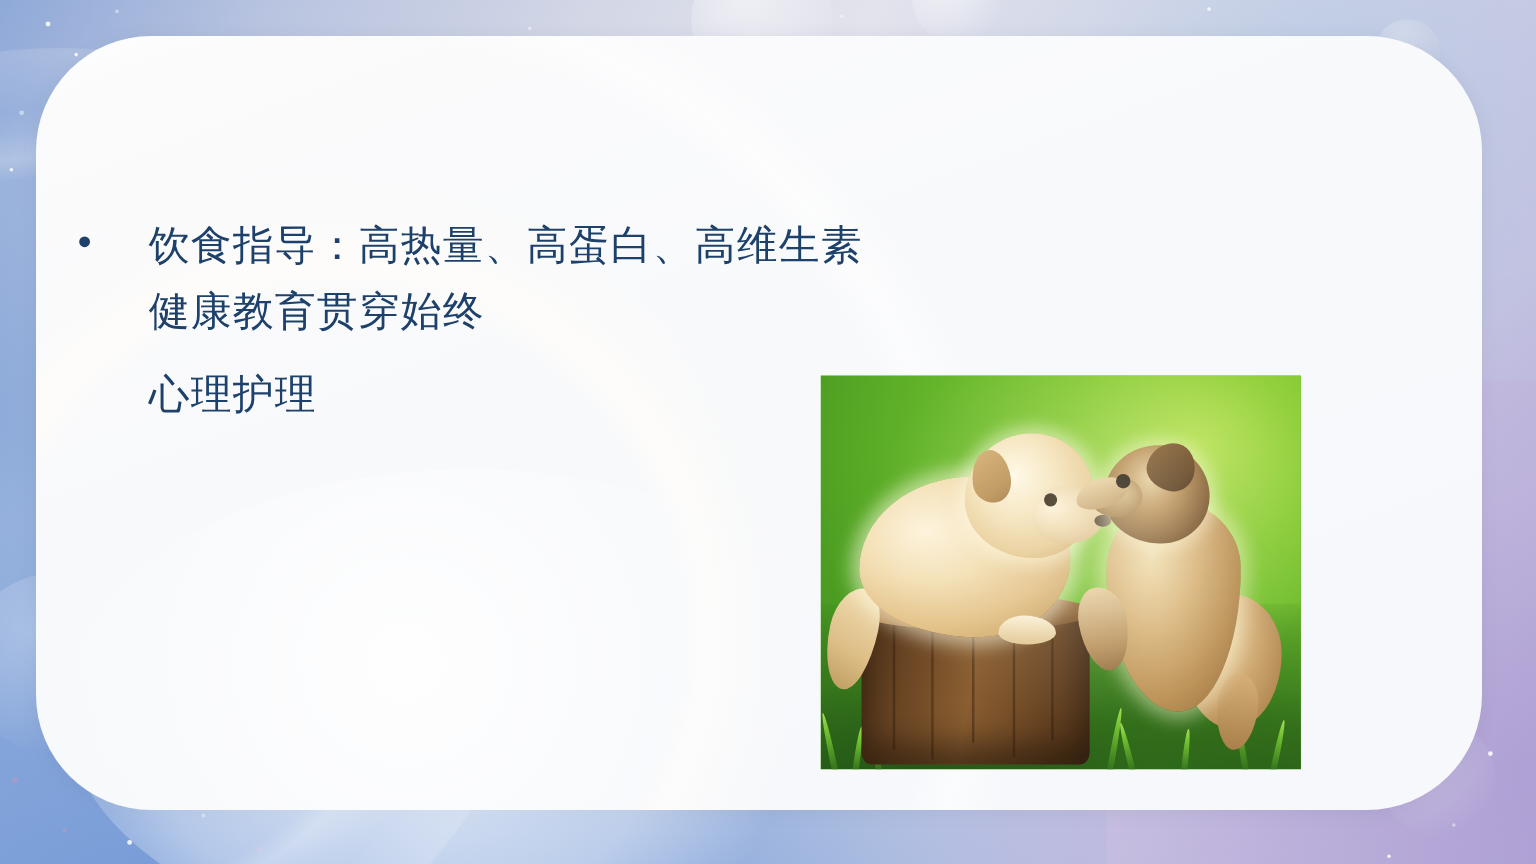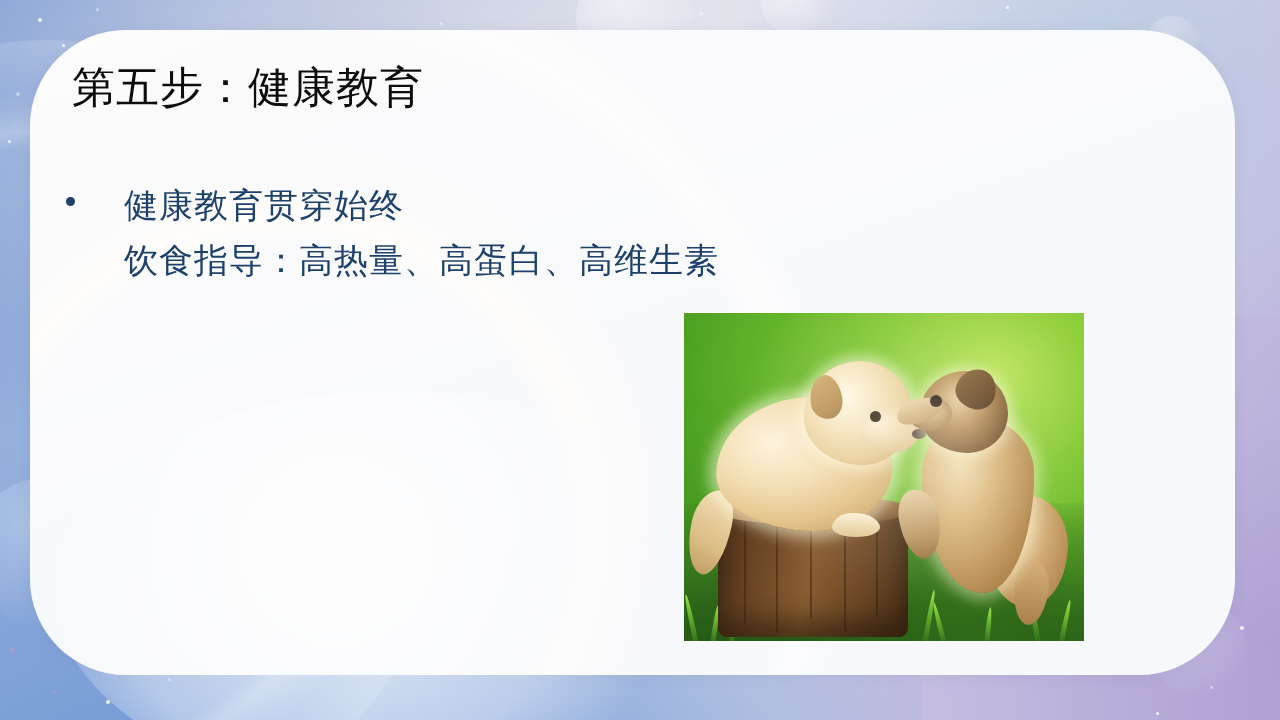"第五步：健康教育" div.slide-title { html: <div>第五步：健康教育</div> -> none }
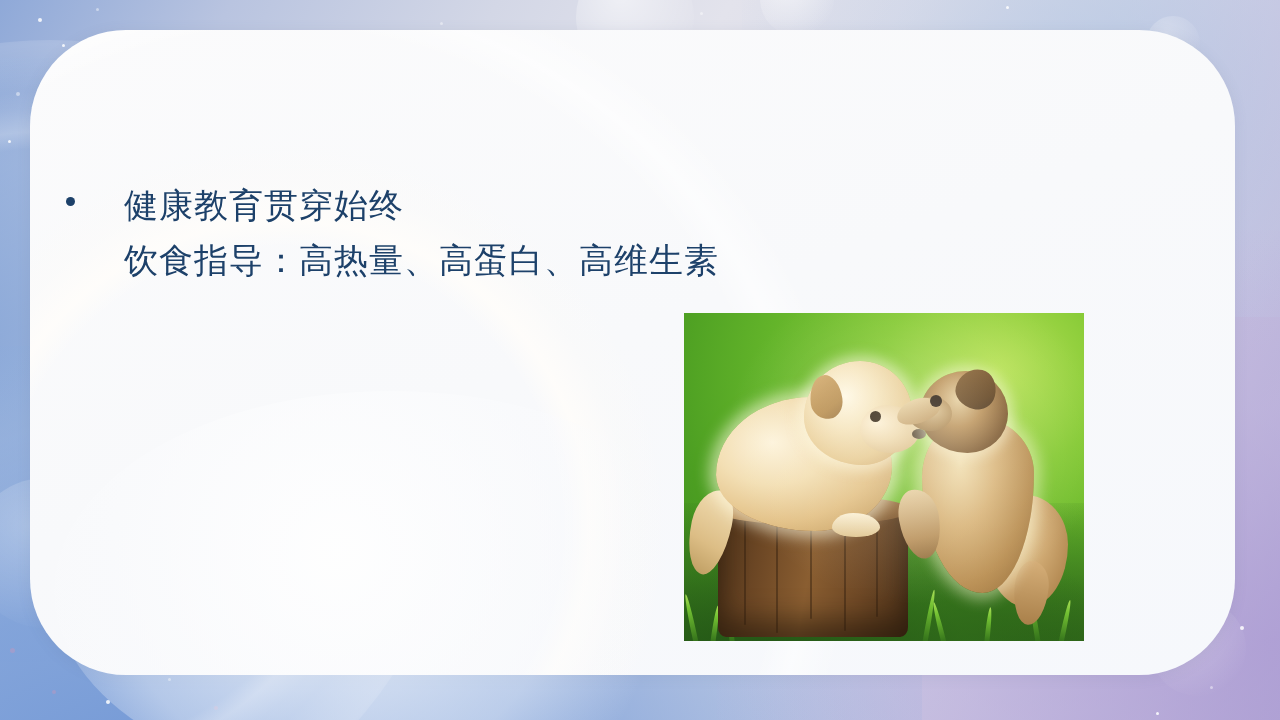"健康教育贯穿始终" div.ln { order: before "饮食指导：高热量、高蛋白、高维生素" -> after "饮食指导：高热量、高蛋白、高维生素" }
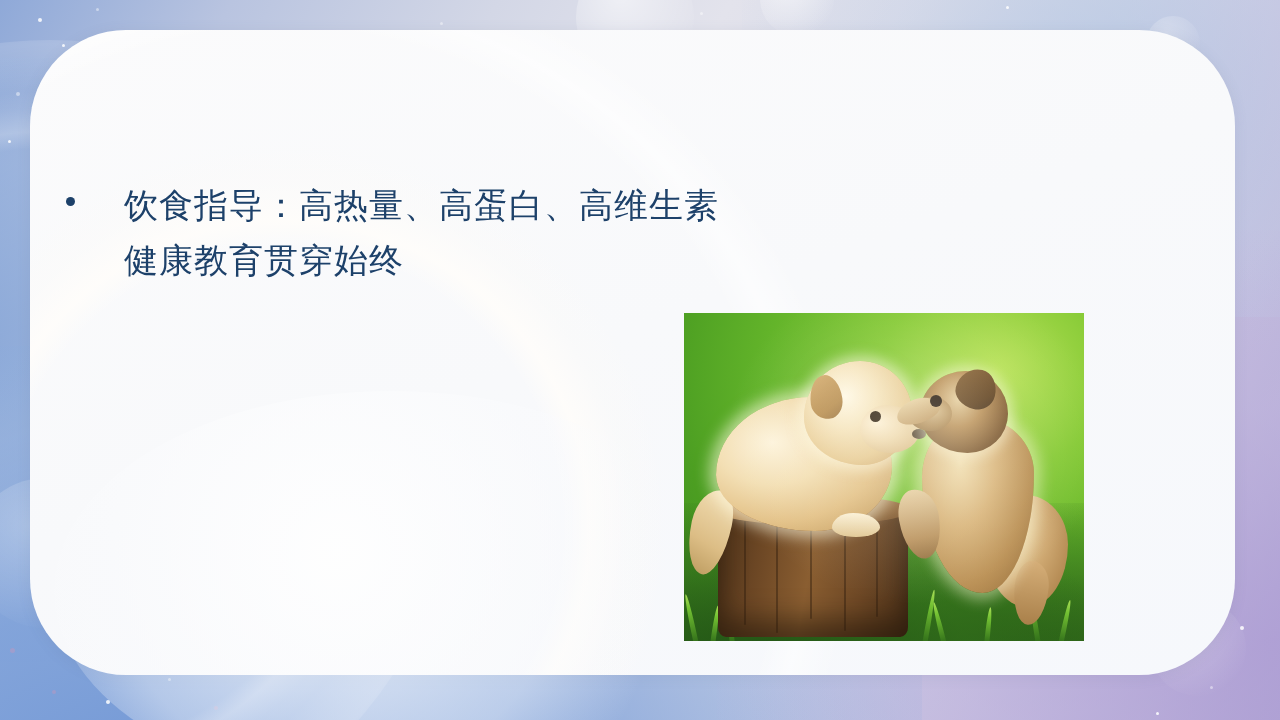"心理护理" div.ln { html: none -> <div>心理护理</div> }
